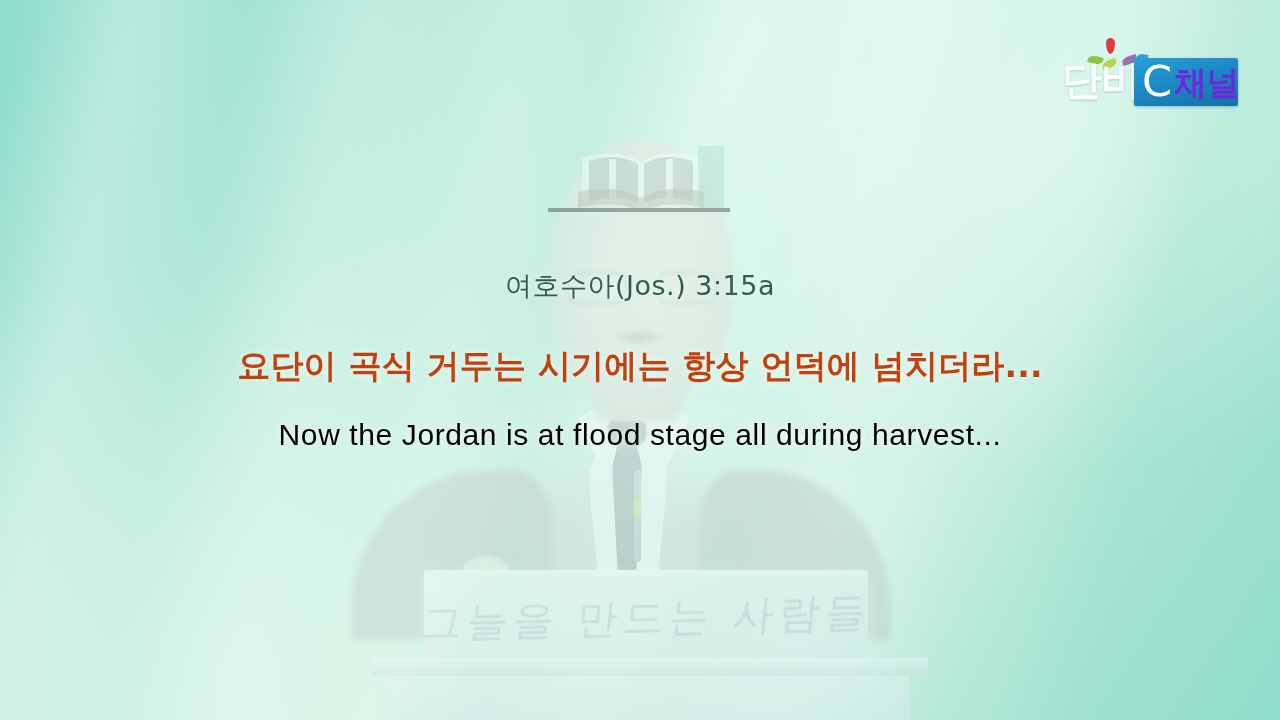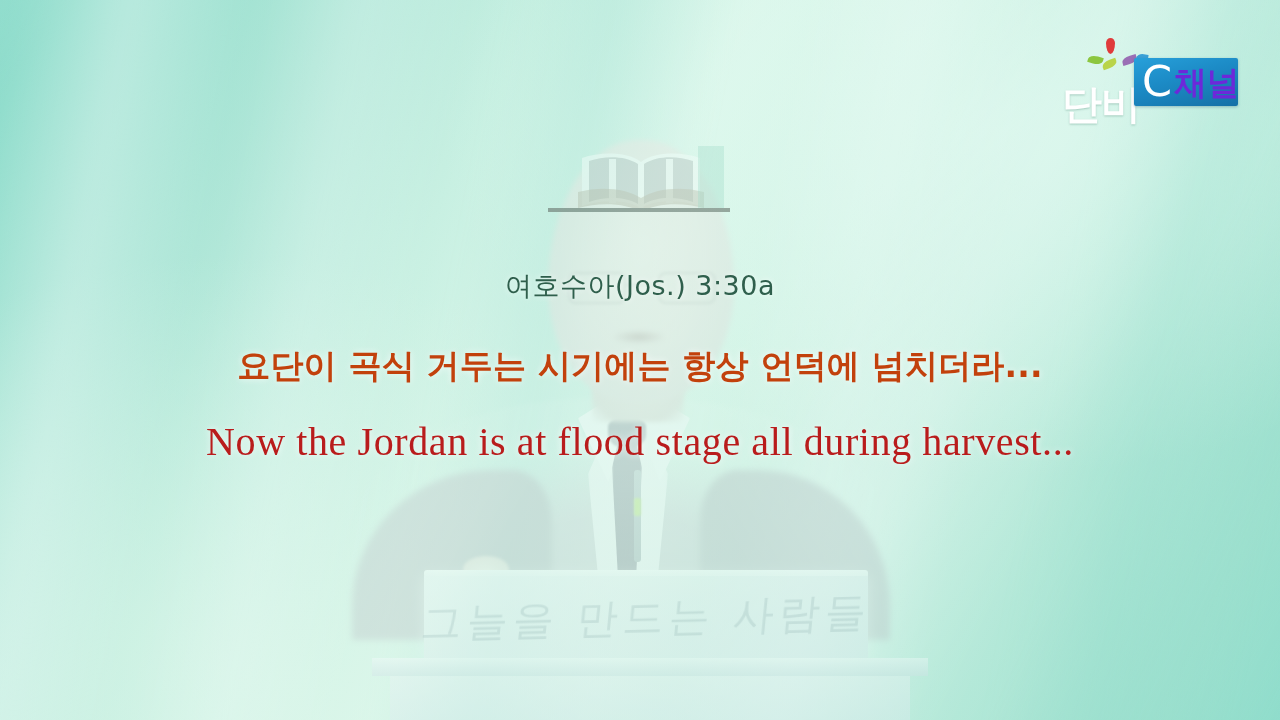"단비" .logo-danbi { margin-top: 24px -> none }
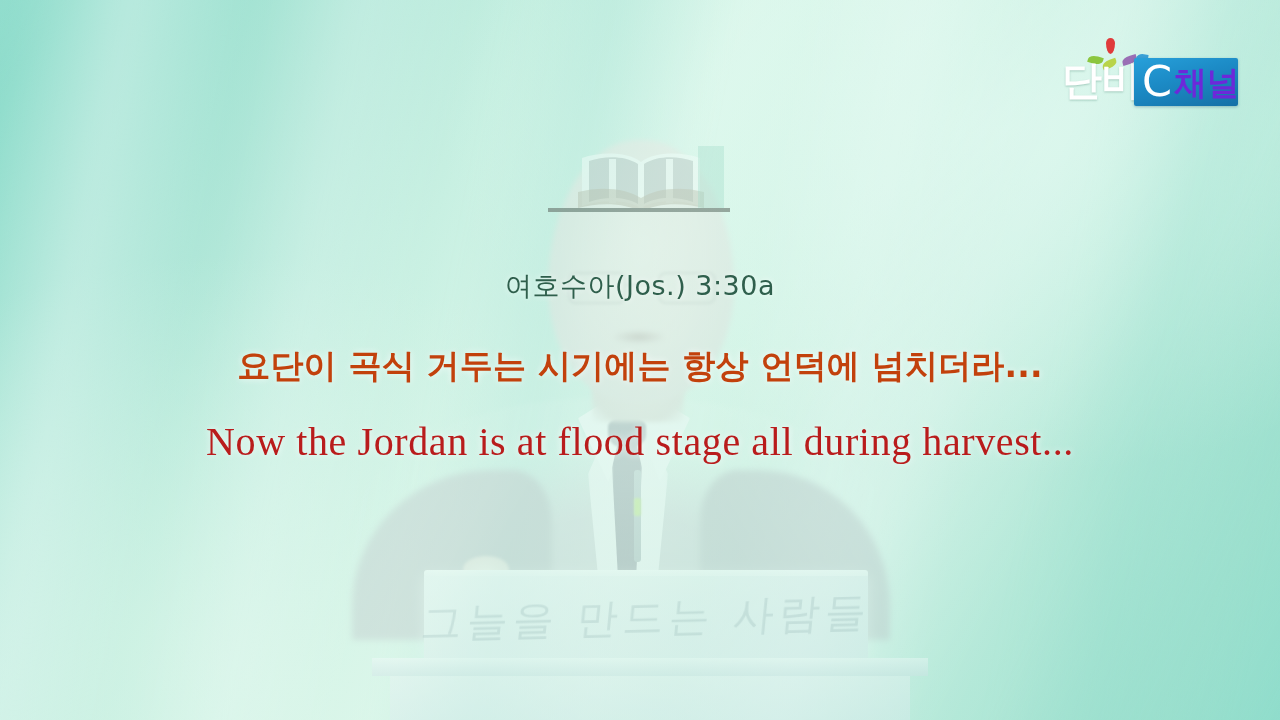"여호수아(Jos.) 3:30a" div.verse-ref { text: 3:30a -> 3:15a }
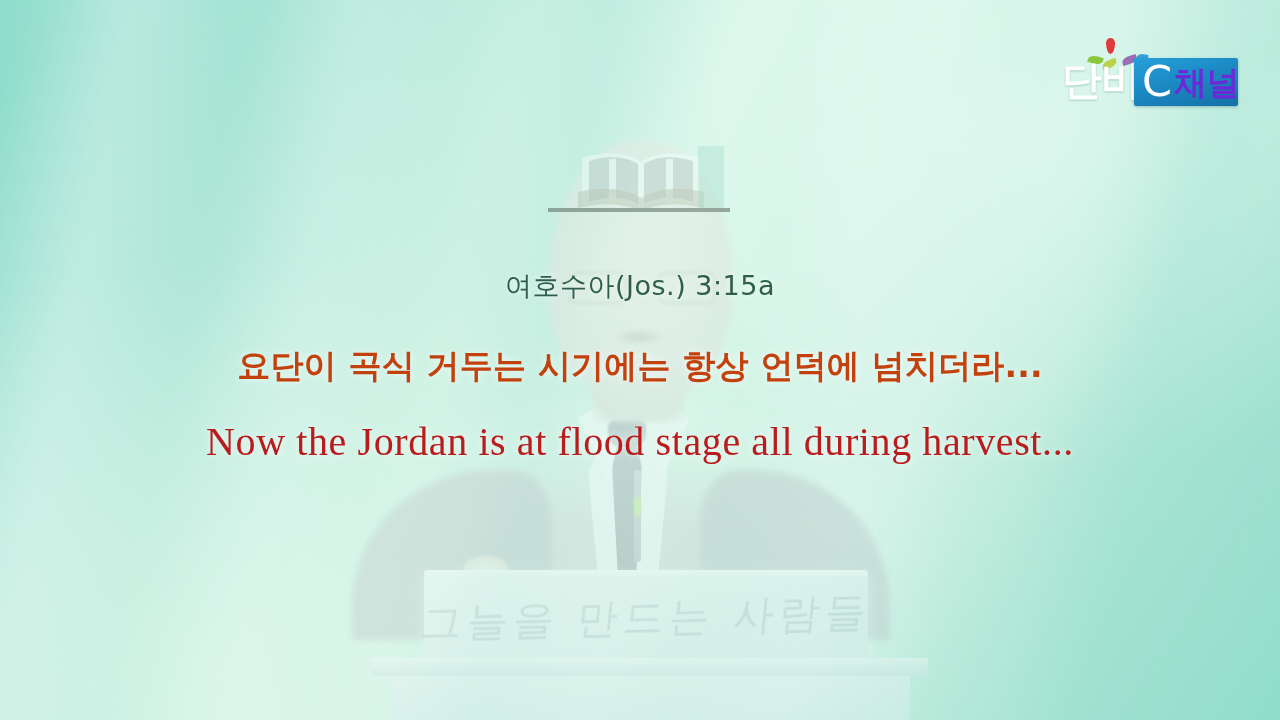"Now the Jordan is at" .verse-en { color: #b91c1c -> #000000; font-family: Liberation Serif, serif -> Liberation Sans, sans-serif; font-size: 40px -> 30px }
